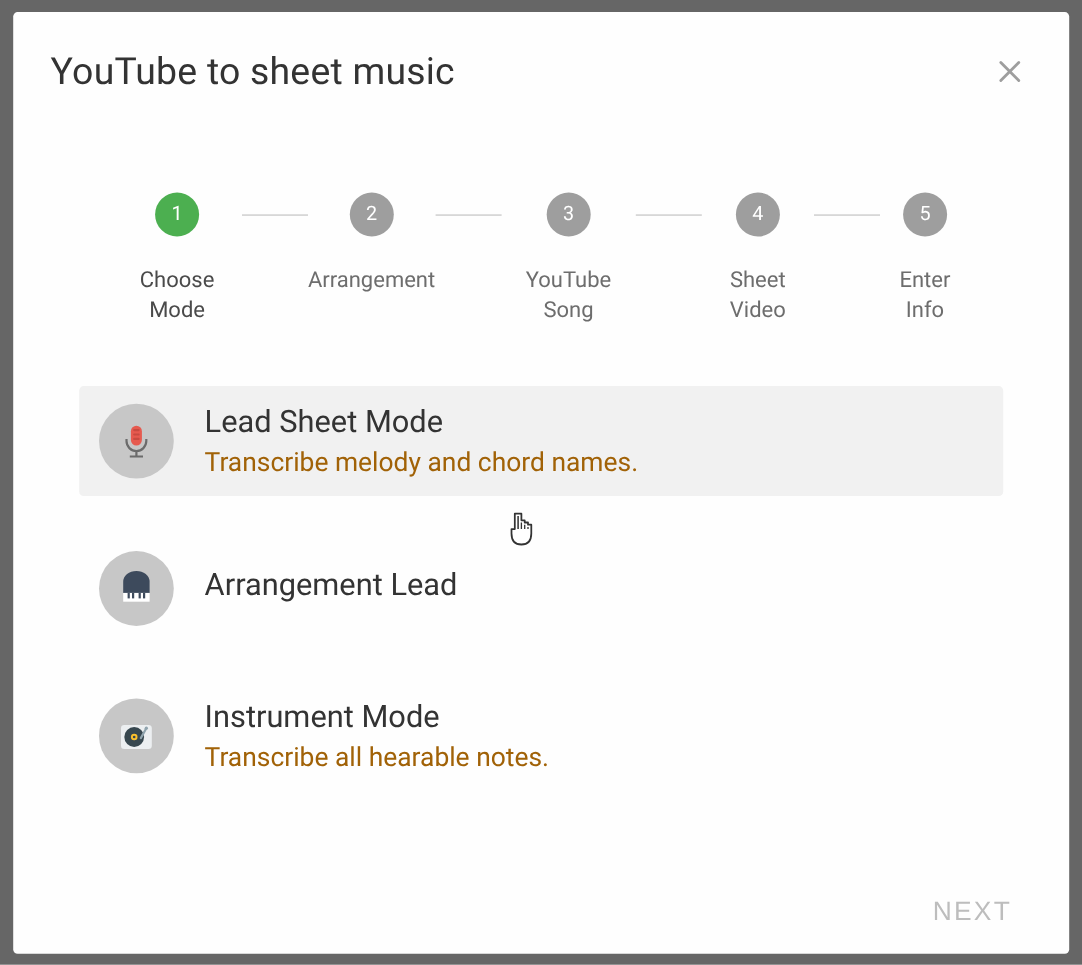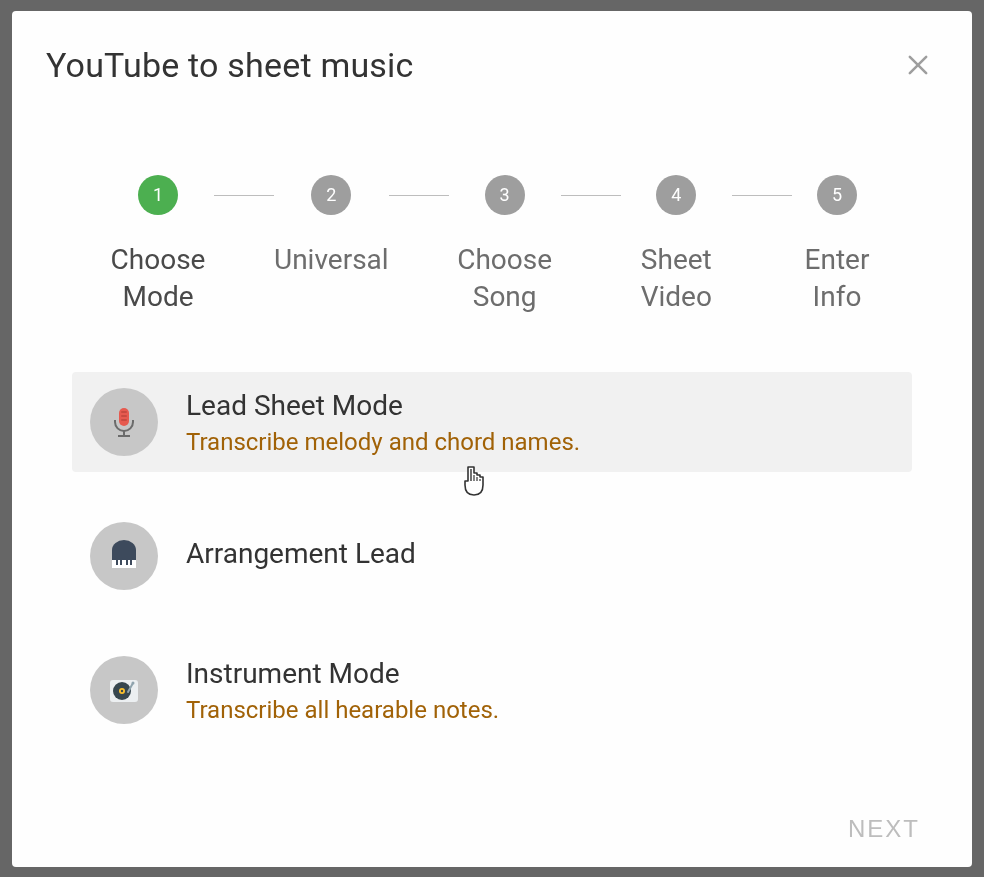"Choose Mode" .step-label { font-size: 28px -> 20px }
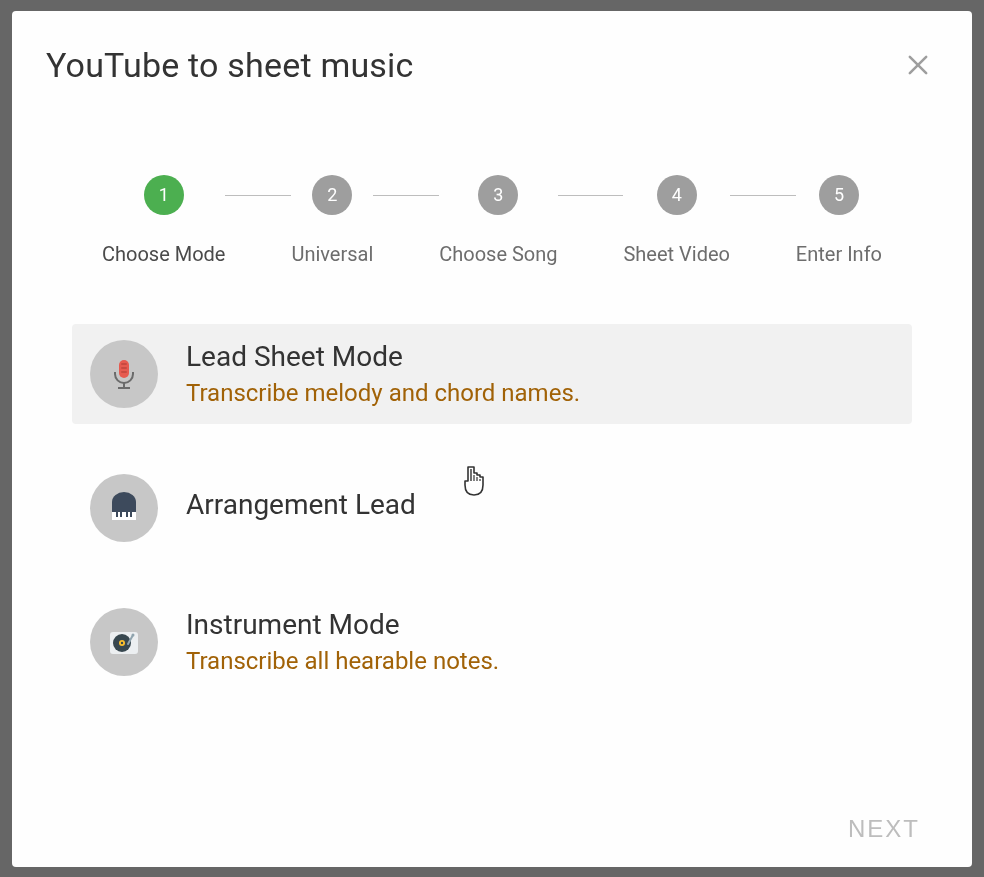"Universal" div.step-label { text: Universal -> Arrangement }
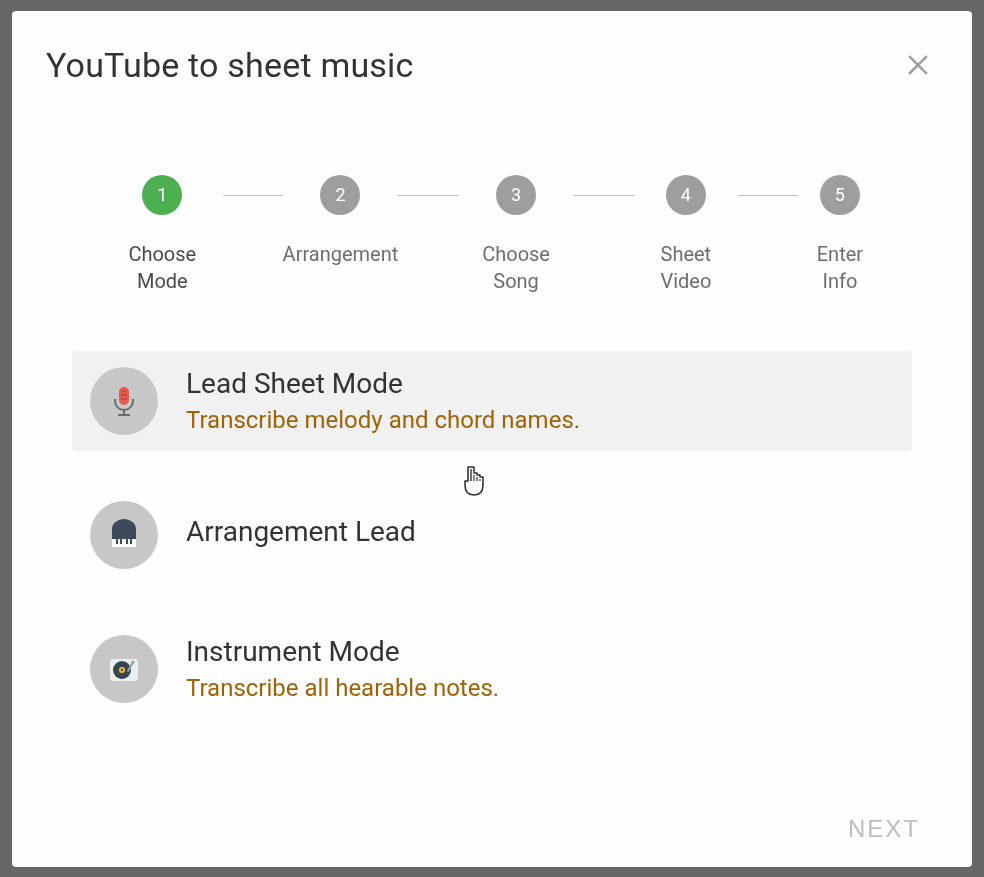"Choose Song" div.step-label { text: Choose -> YouTube }
